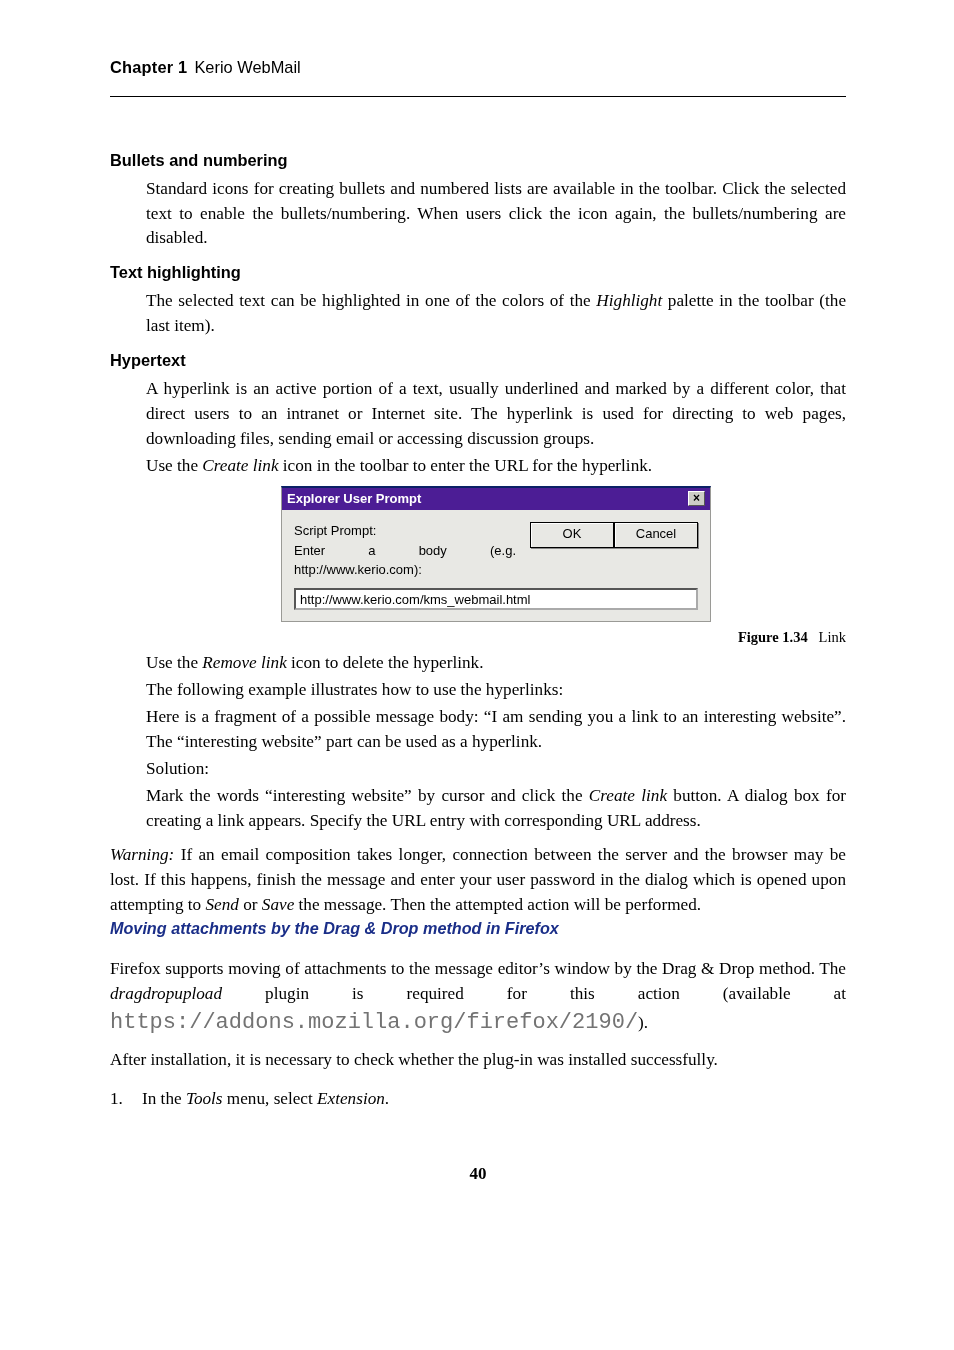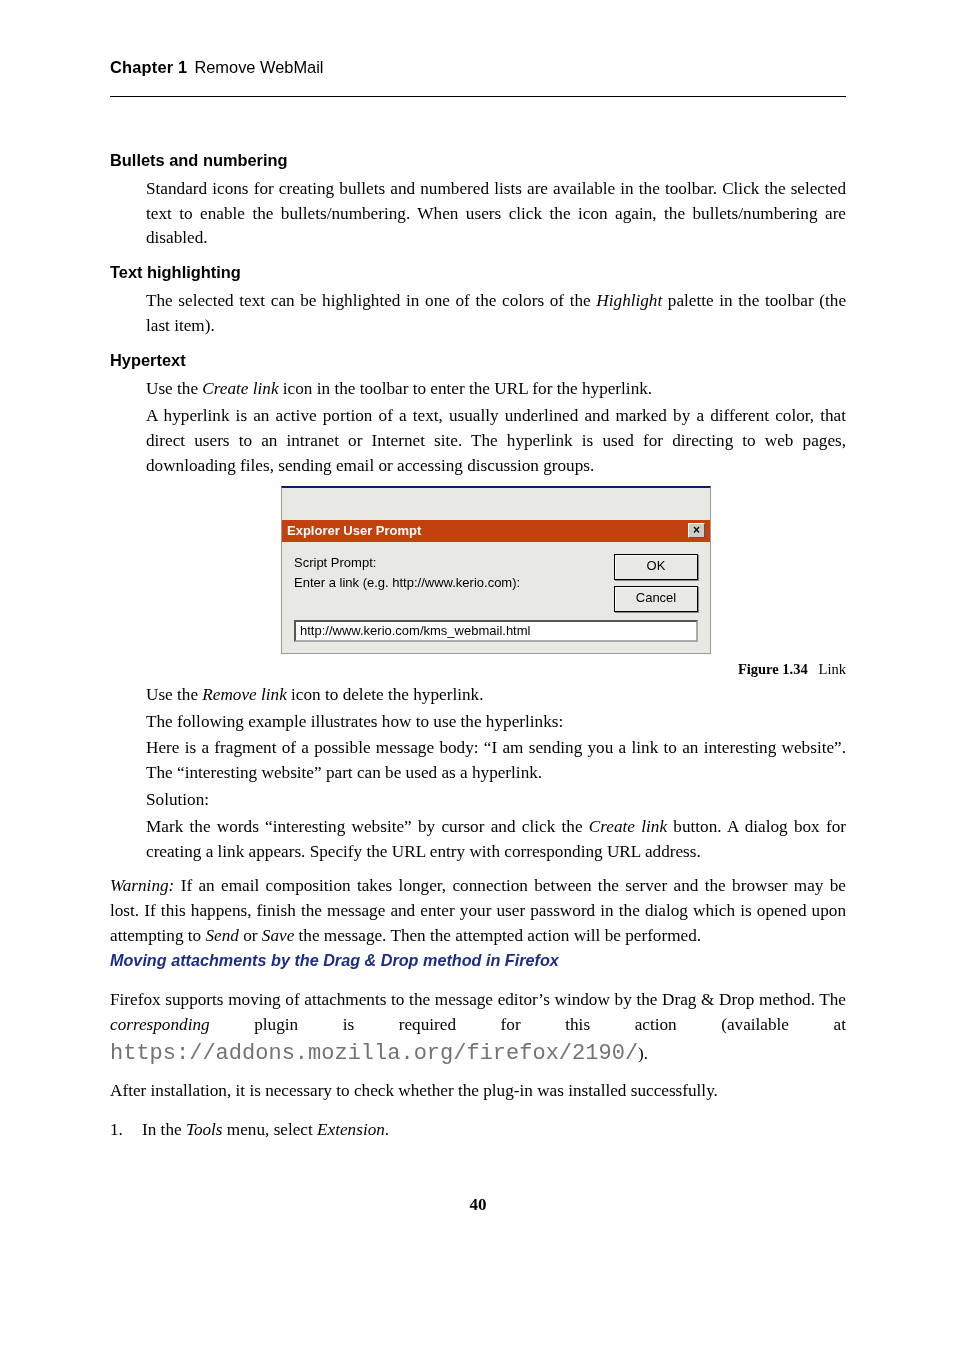"Remove WebMail" span.title { text: Remove -> Kerio }
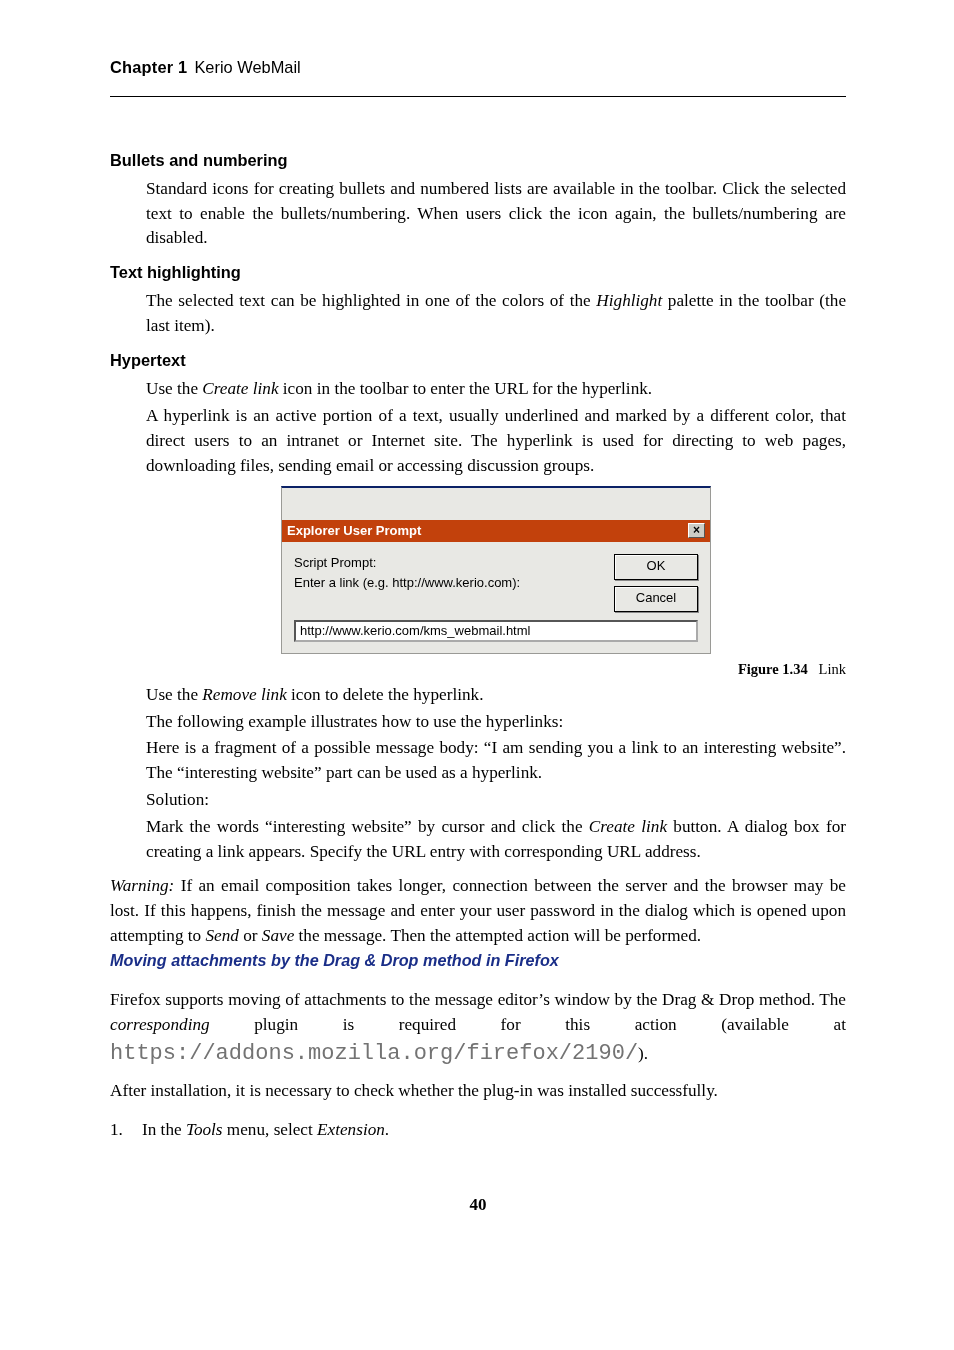"Use the Create link icon" p { order: before "A hyperlink is an active" -> after "A hyperlink is an active" }
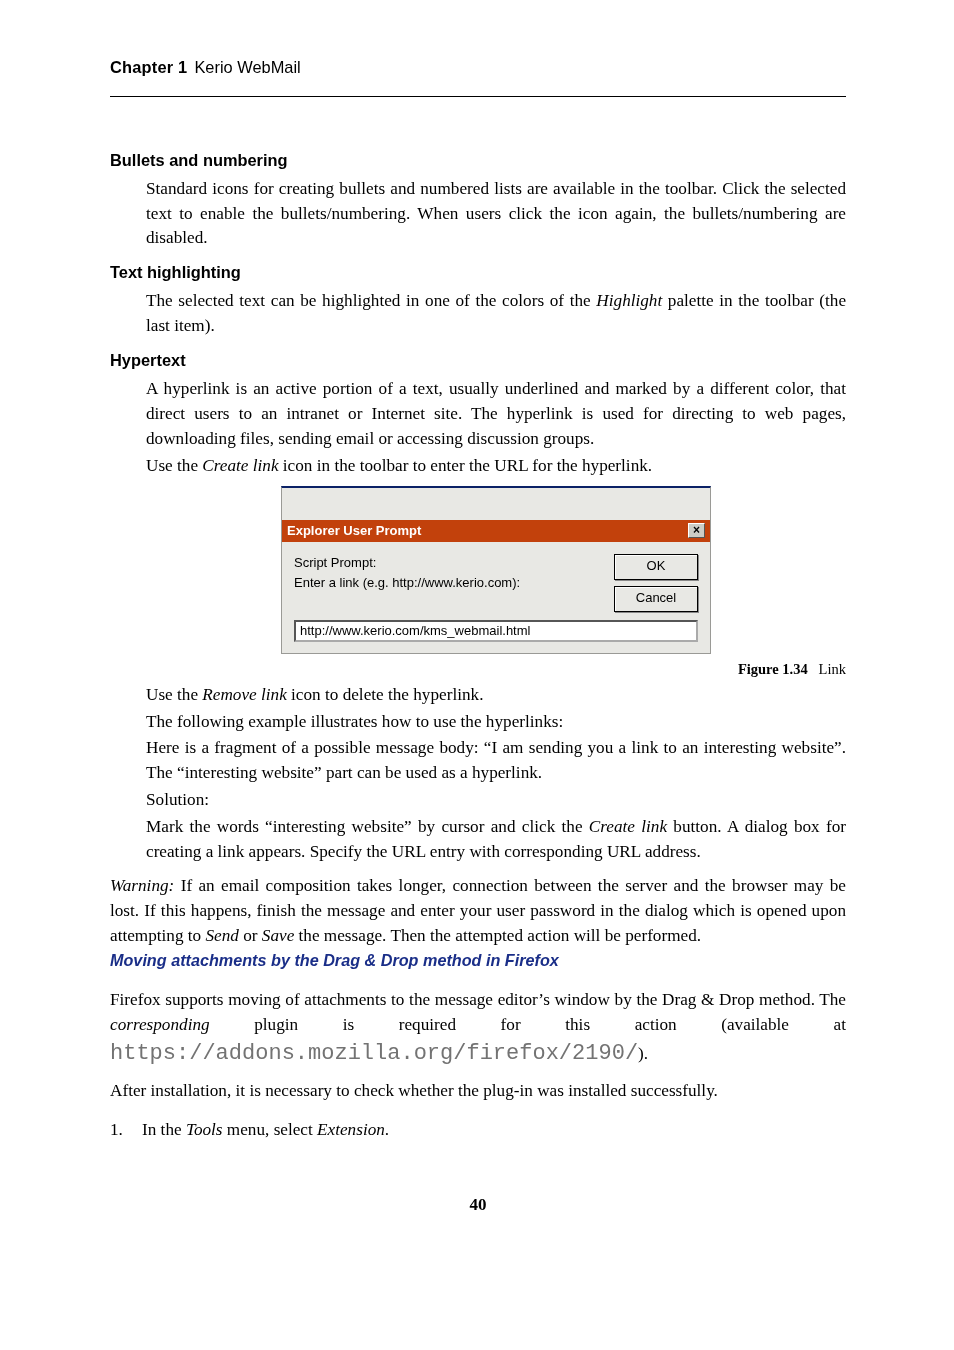"Explorer User Prompt" .dlg-title { background: #c2410c -> #4c1d95; margin-top: 32px -> none }
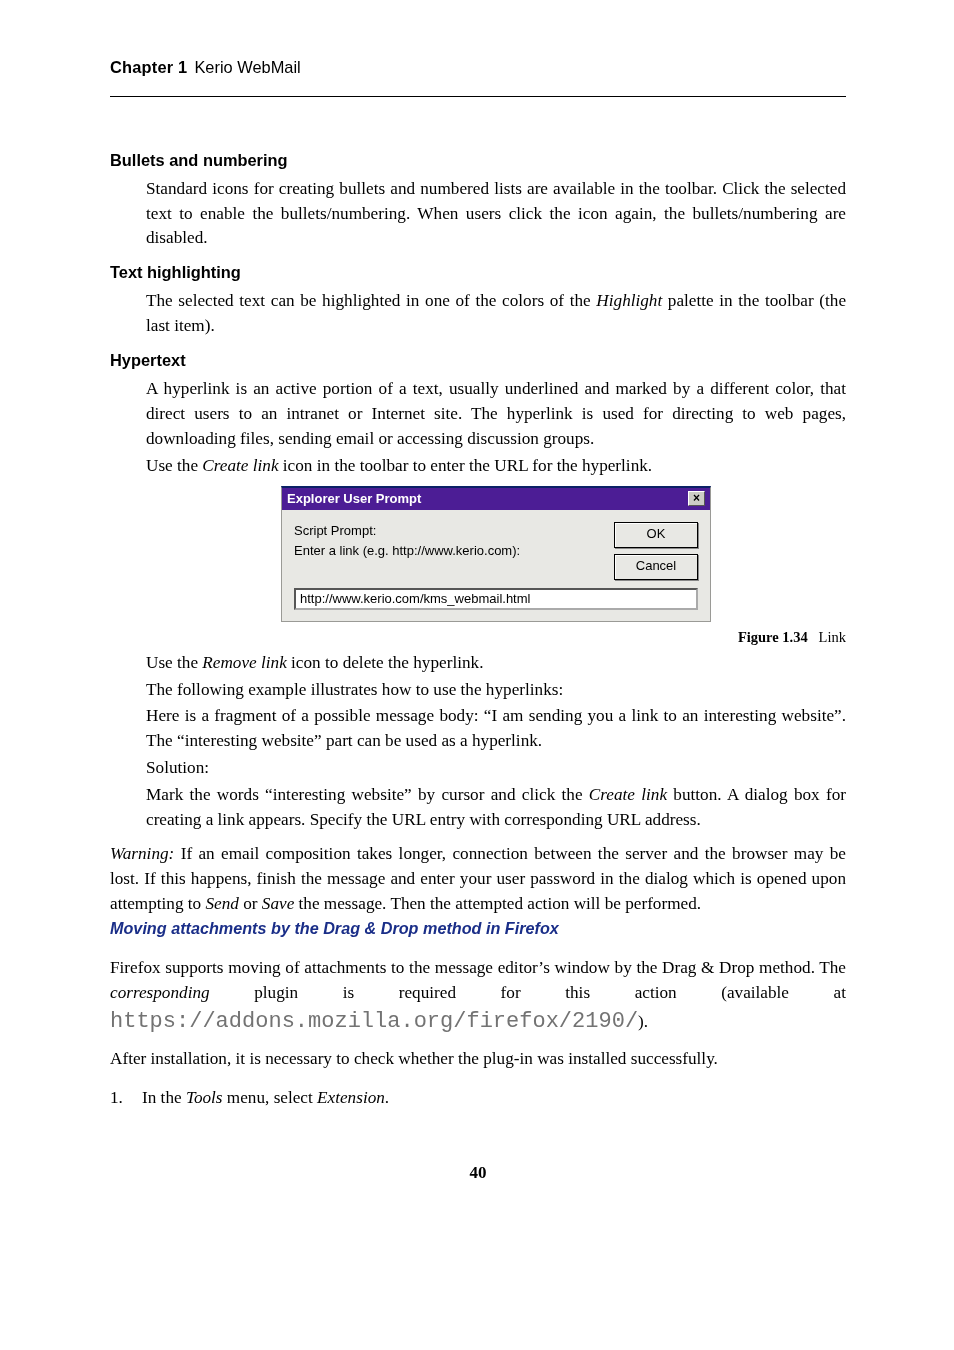"OK" .dlg-right { flex-direction: column -> none; gap: 6px -> none }
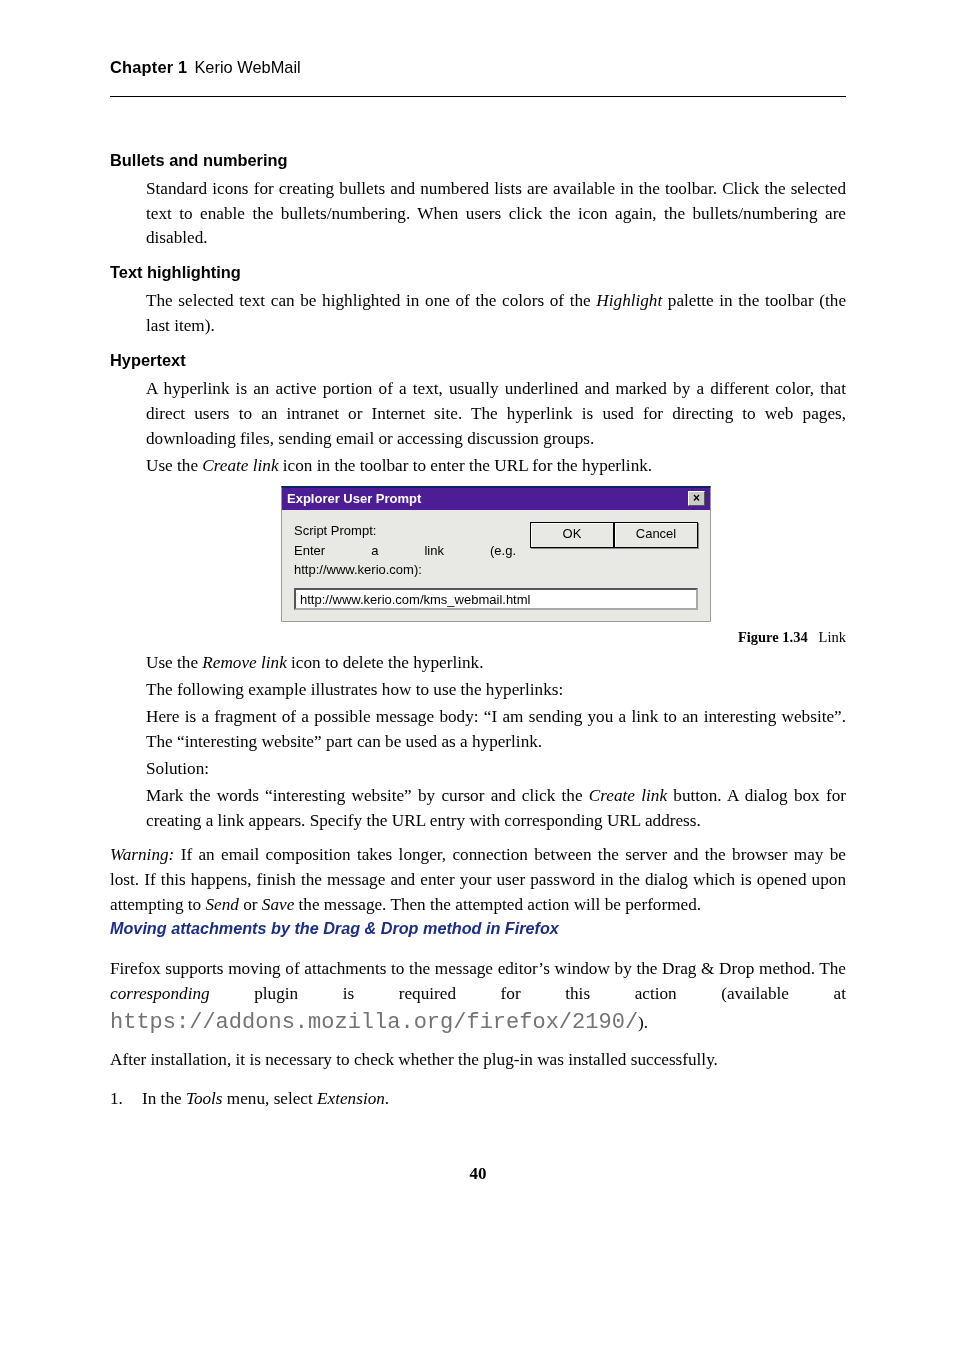"Enter a link (e.g." div { text: link -> body }
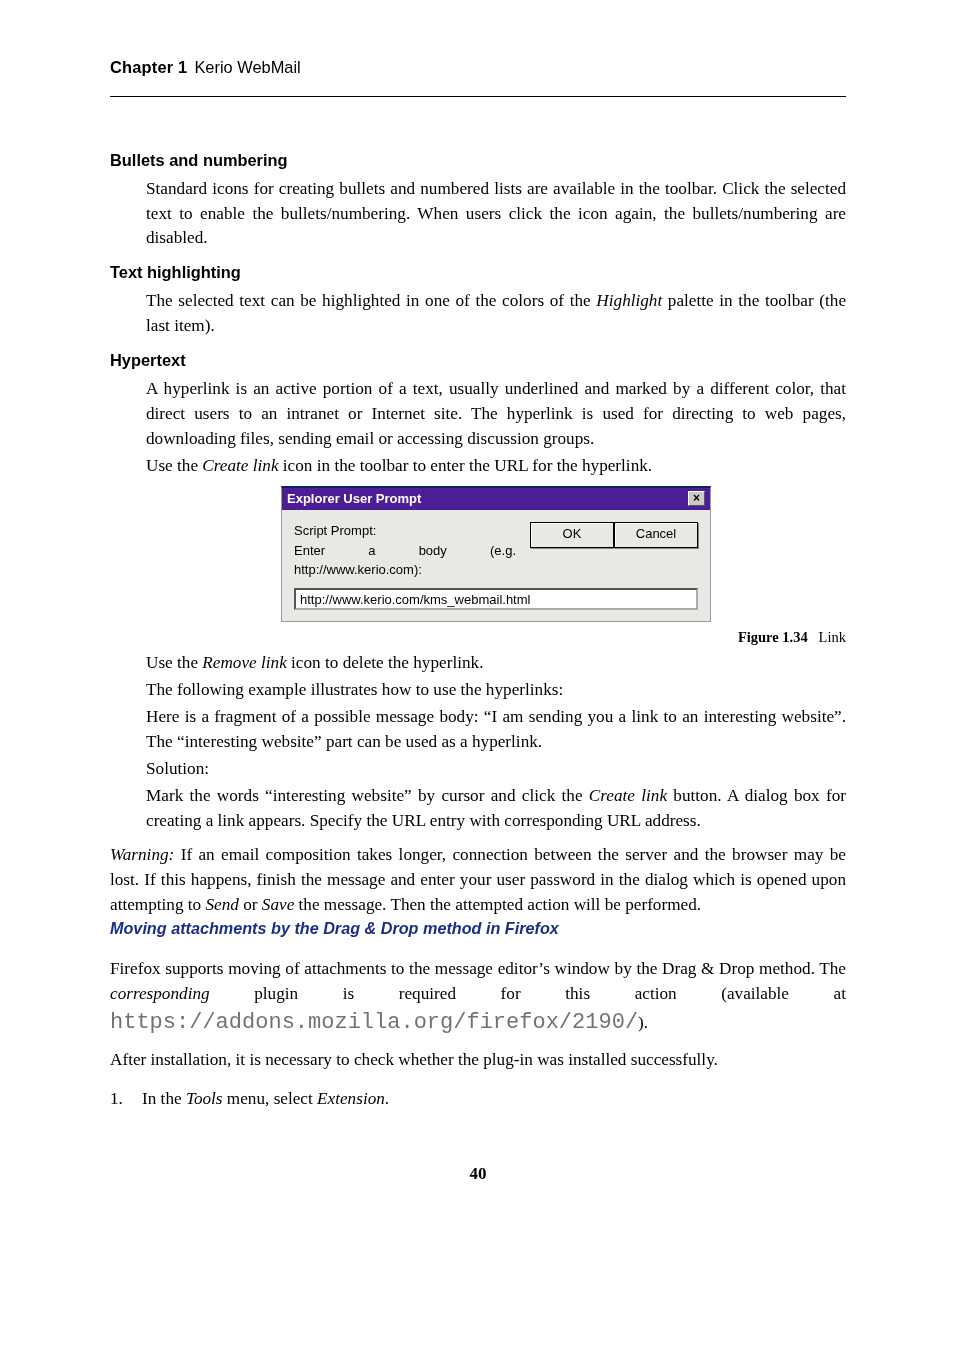"corresponding" span.italic { text: corresponding -> dragdropupload }
